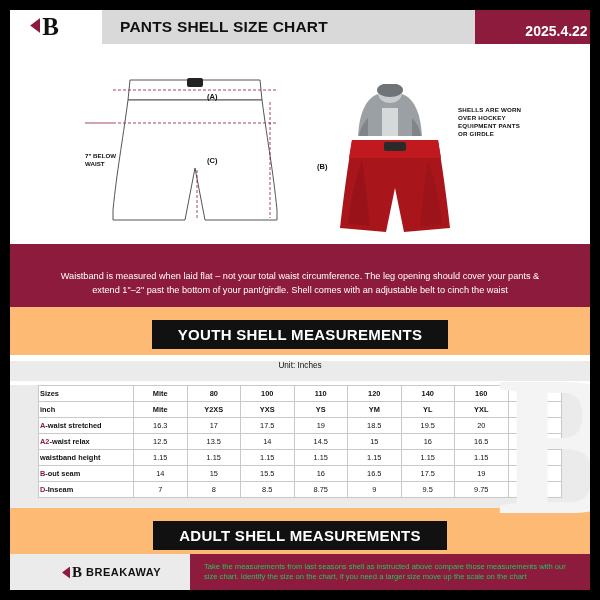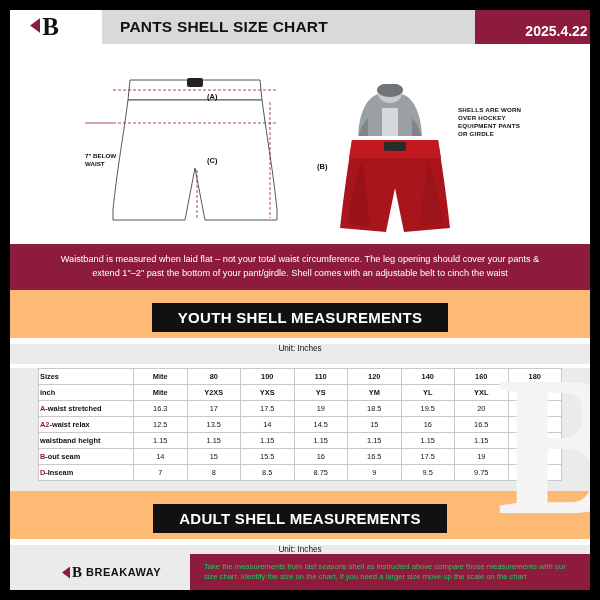"Waistband is measured when laid" .notebar { padding: 9px 40px 10px 40px -> 26px 40px 10px 40px }
